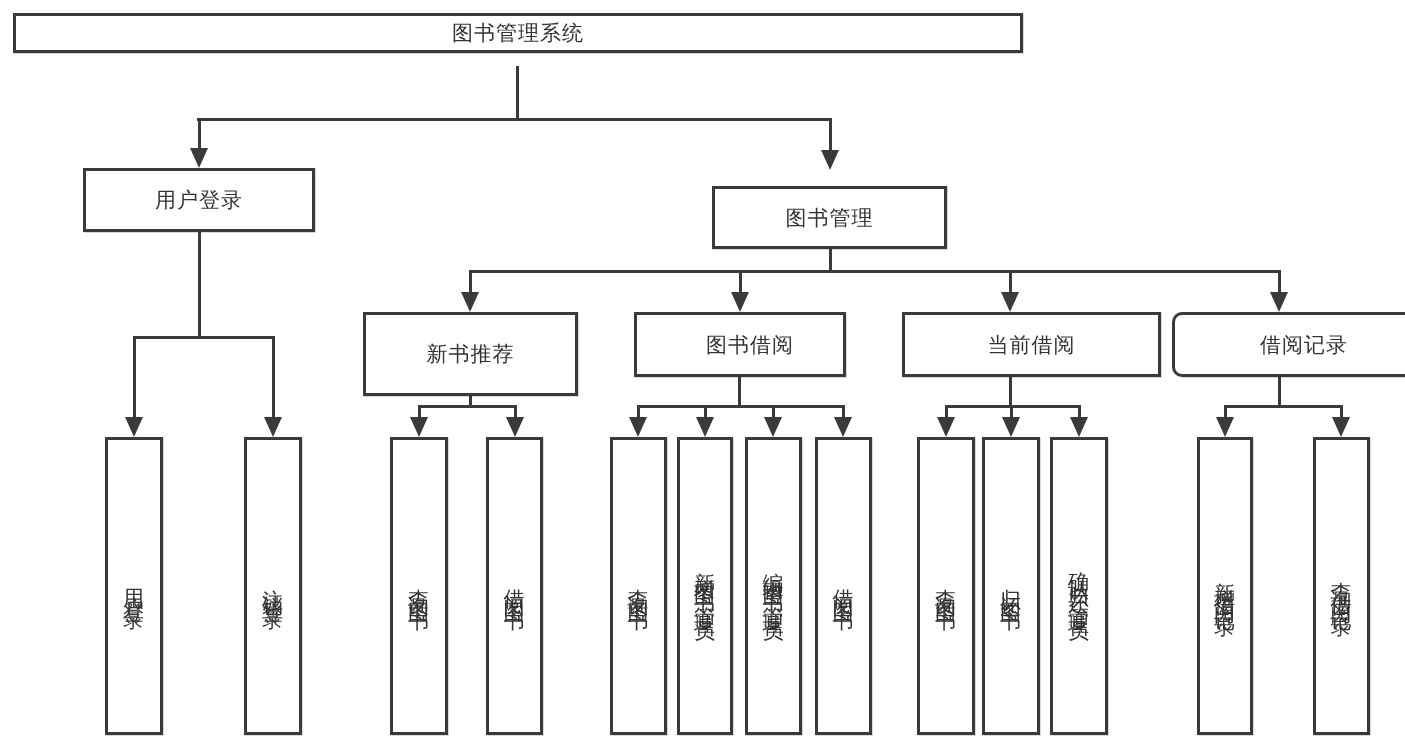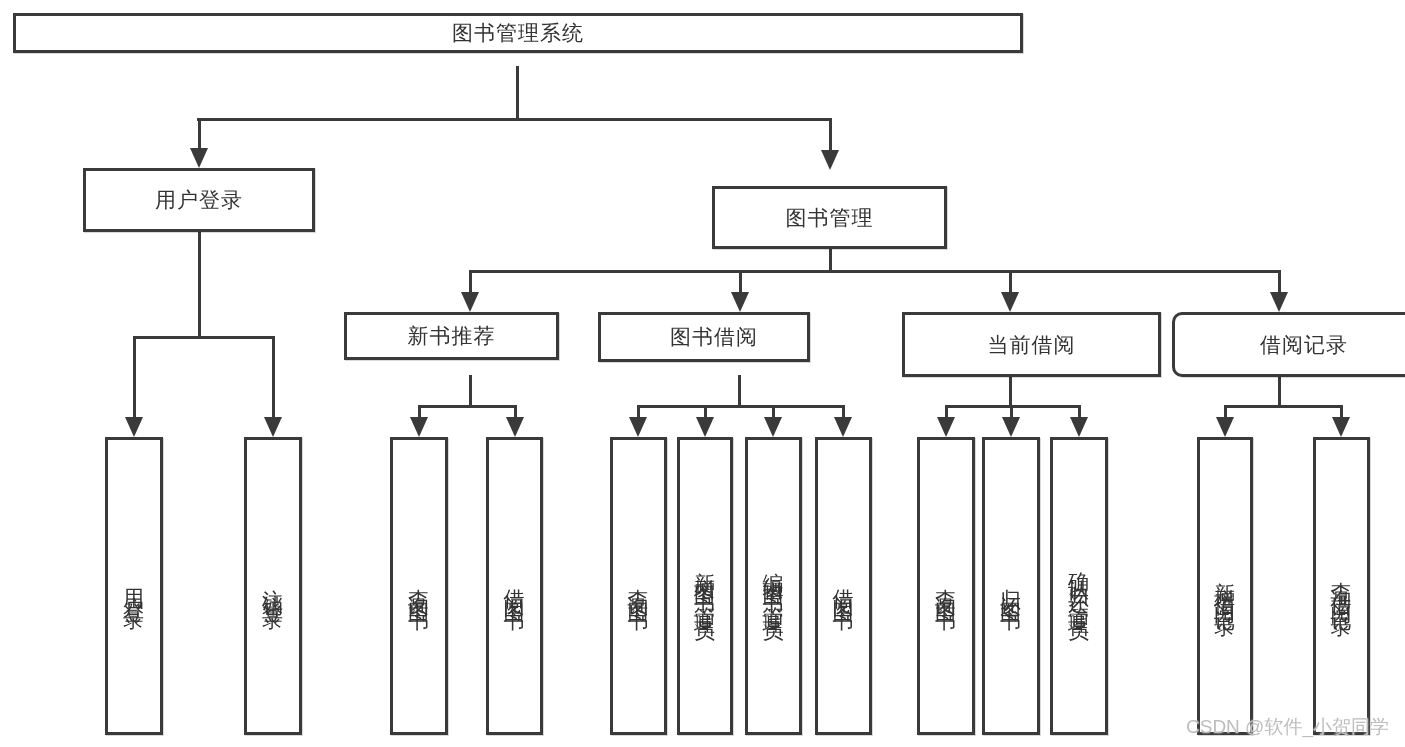"新书推荐" div.node { height: 48px -> 84px; left: 344px -> 363px }
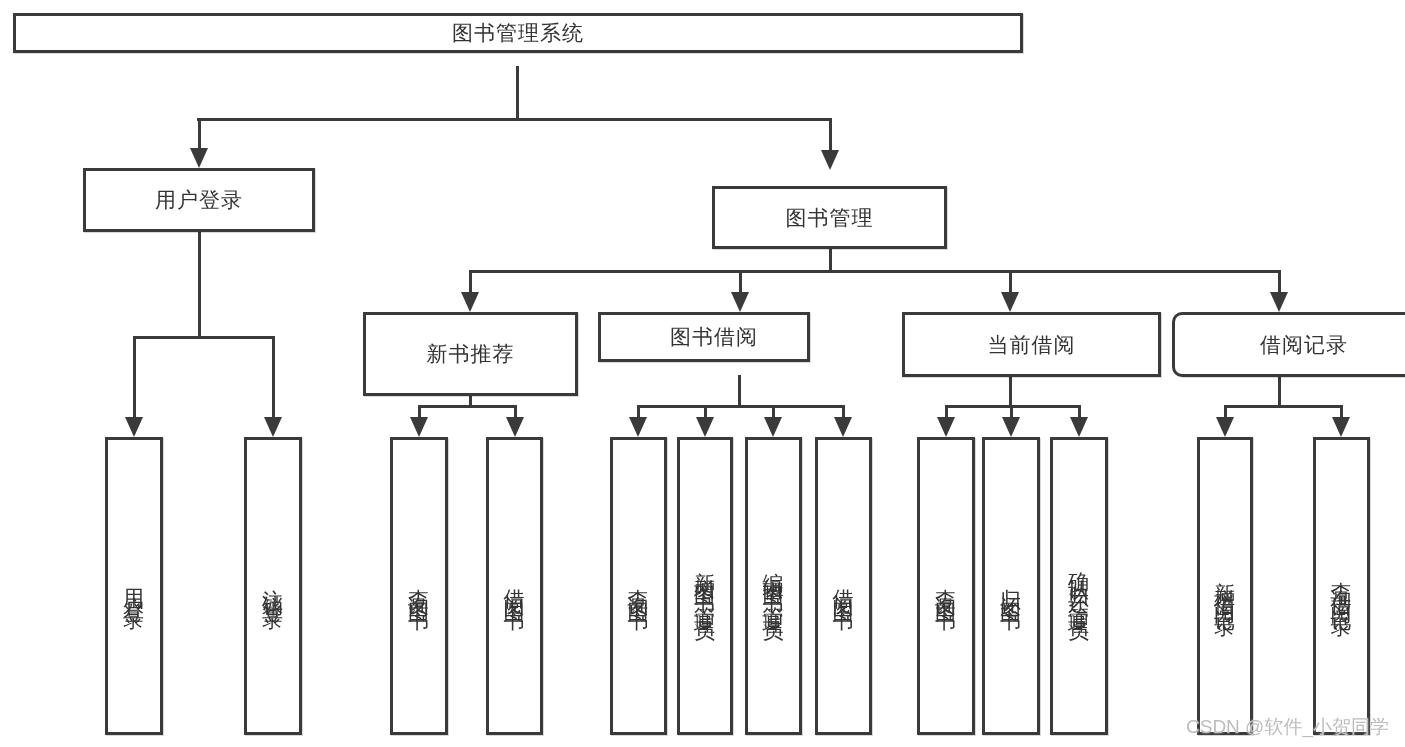"图书借阅" div.node { height: 50px -> 65px; left: 598px -> 634px }
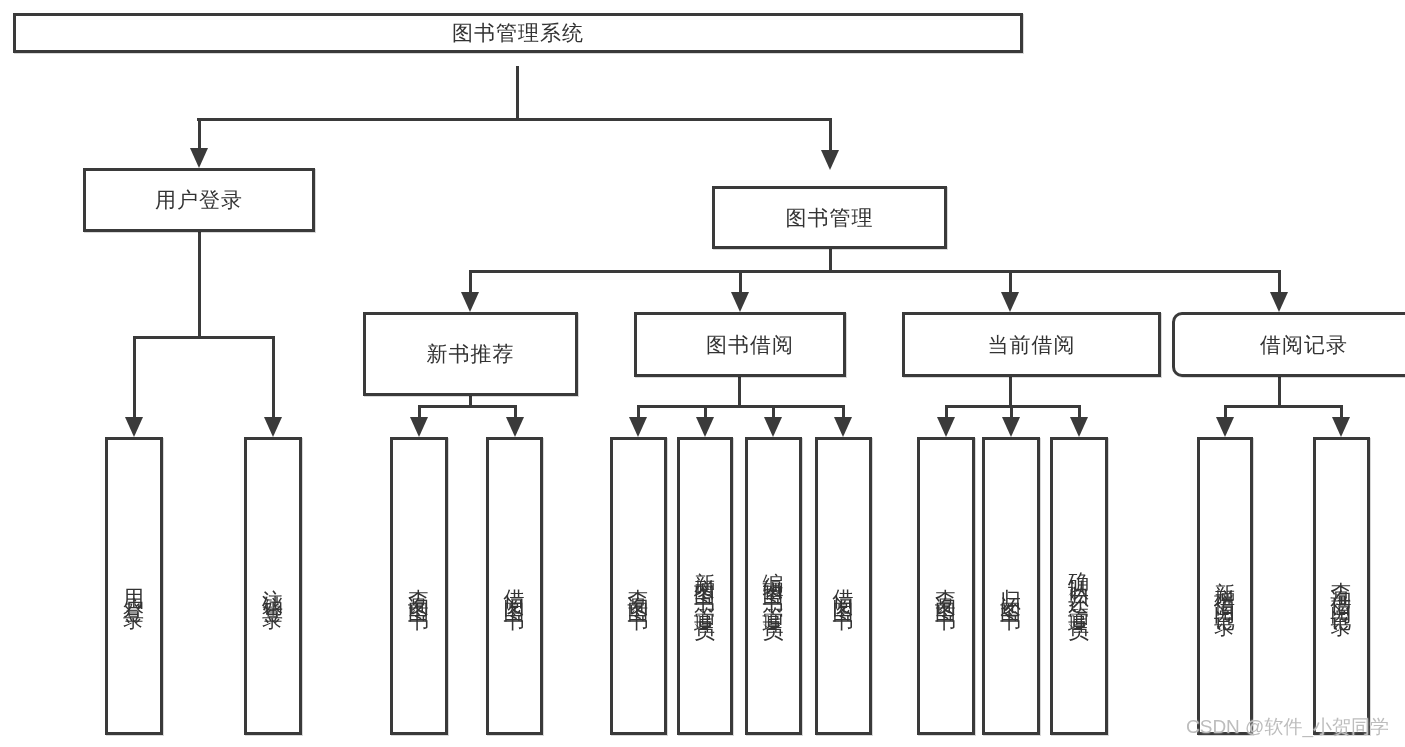"CSDN @软件_小贺同学" div.watermark { html: <div>CSDN @软件_小贺同学</div> -> none }
